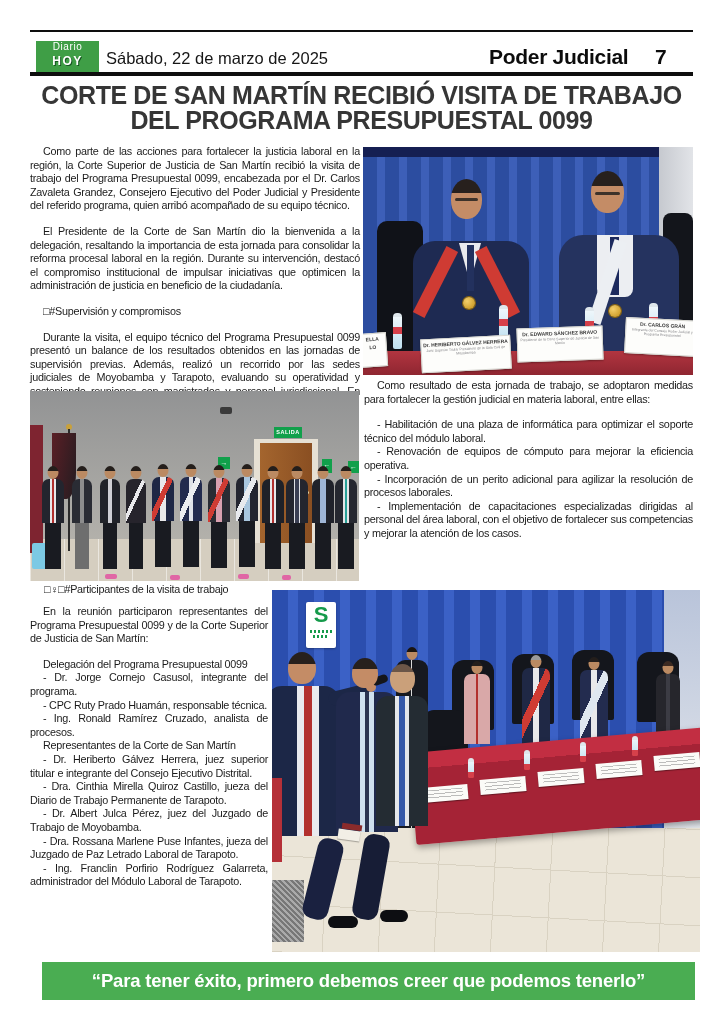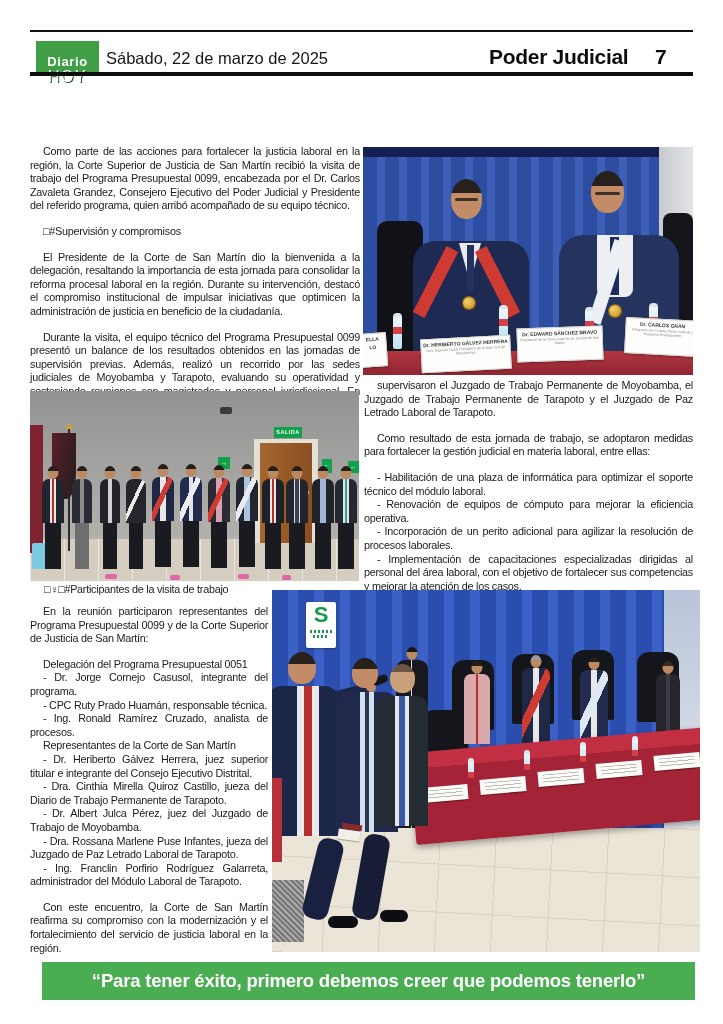"Diario" .logo-diario { font-size: 13px -> 10px; font-weight: bold -> normal; padding-top: 16px -> 1px }
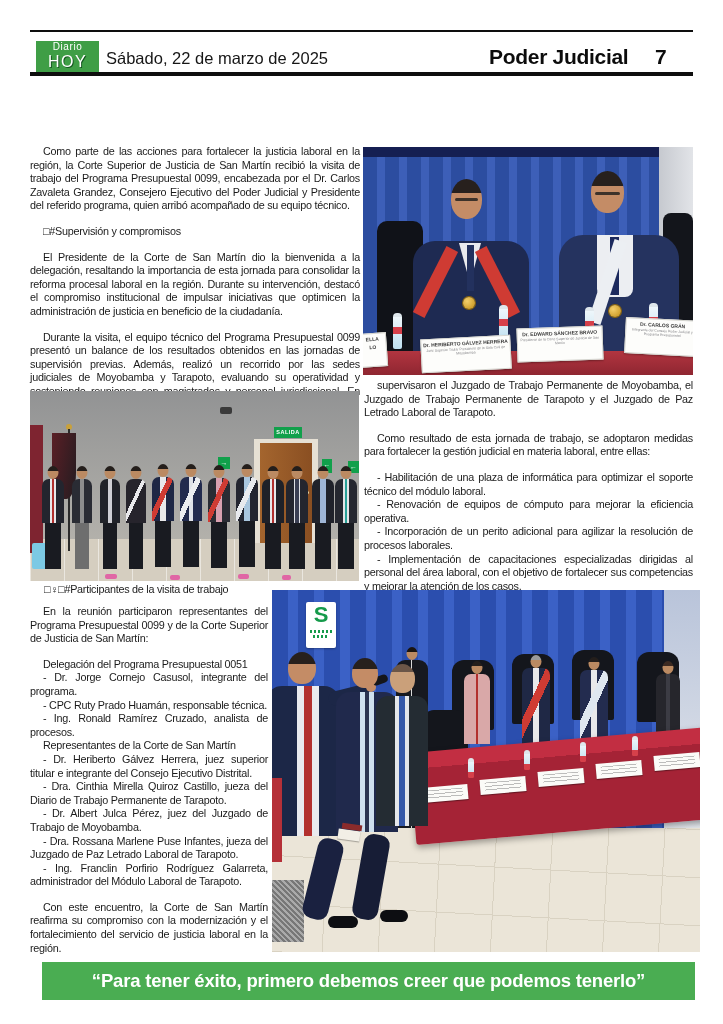"HOY" .logo-hoy { font-size: 16px -> 12px; font-weight: 400 -> 700 }
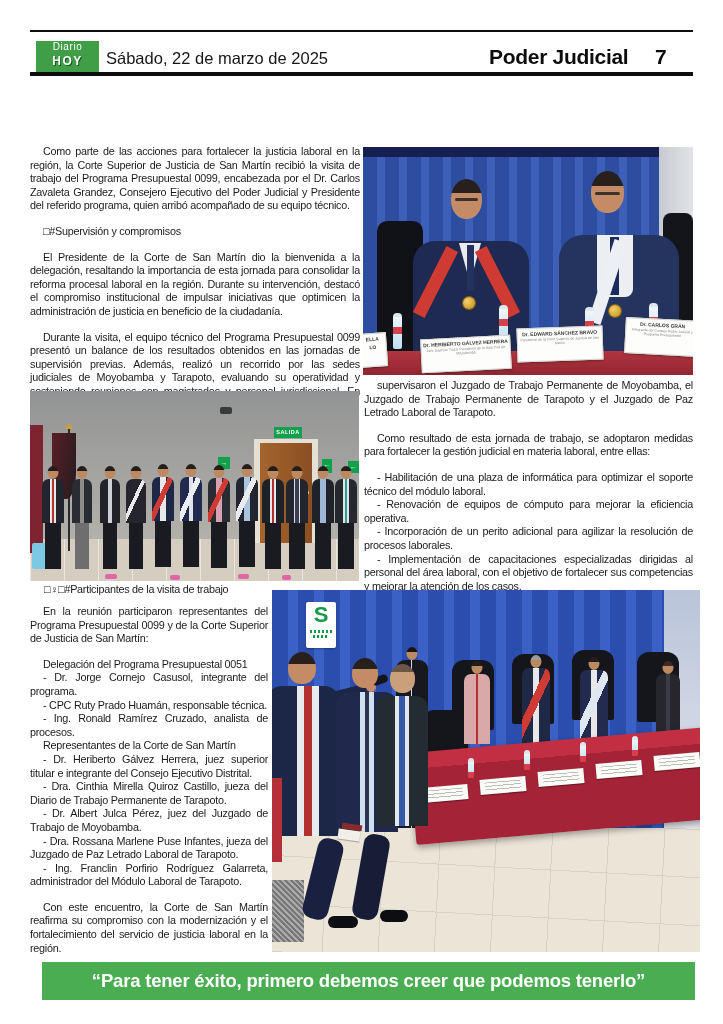"CORTE DE SAN MARTÍN RECIBIÓ" div.abs { html: none -> <div> <div>CORTE DE SAN MARTÍN RECIBIÓ VISITA DE TRABAJO</div> <div>DEL PROGRAMA PRESUPUESTAL 0099</div> </div> }
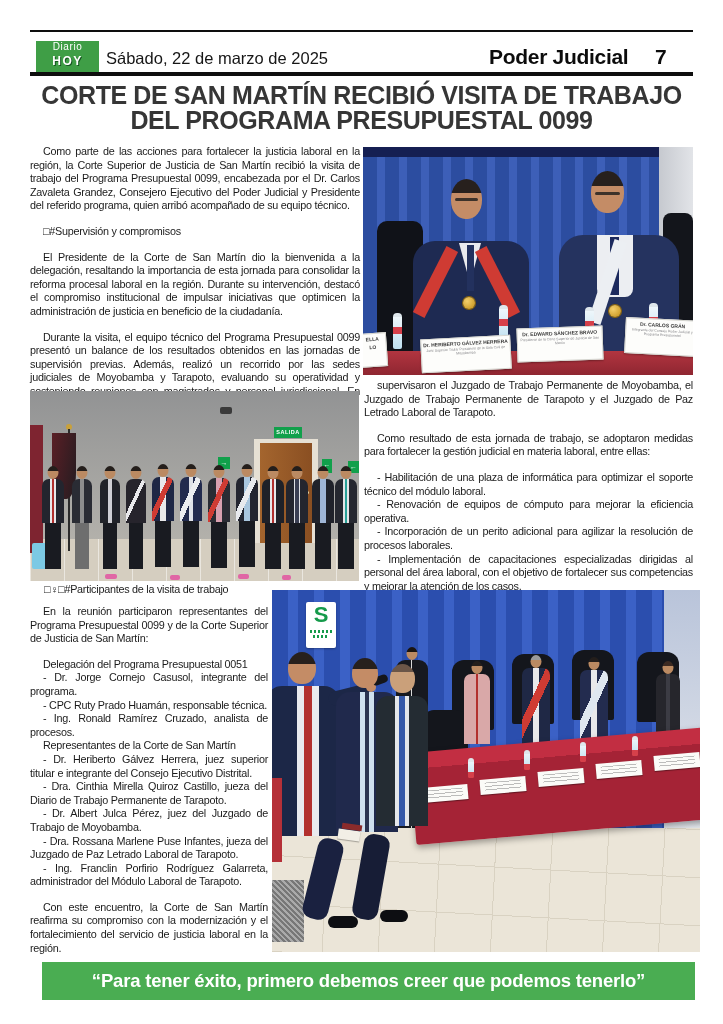"□#Supervisión y compromisos" p.gap { order: before "El Presidente de la Corte" -> after "El Presidente de la Corte" }
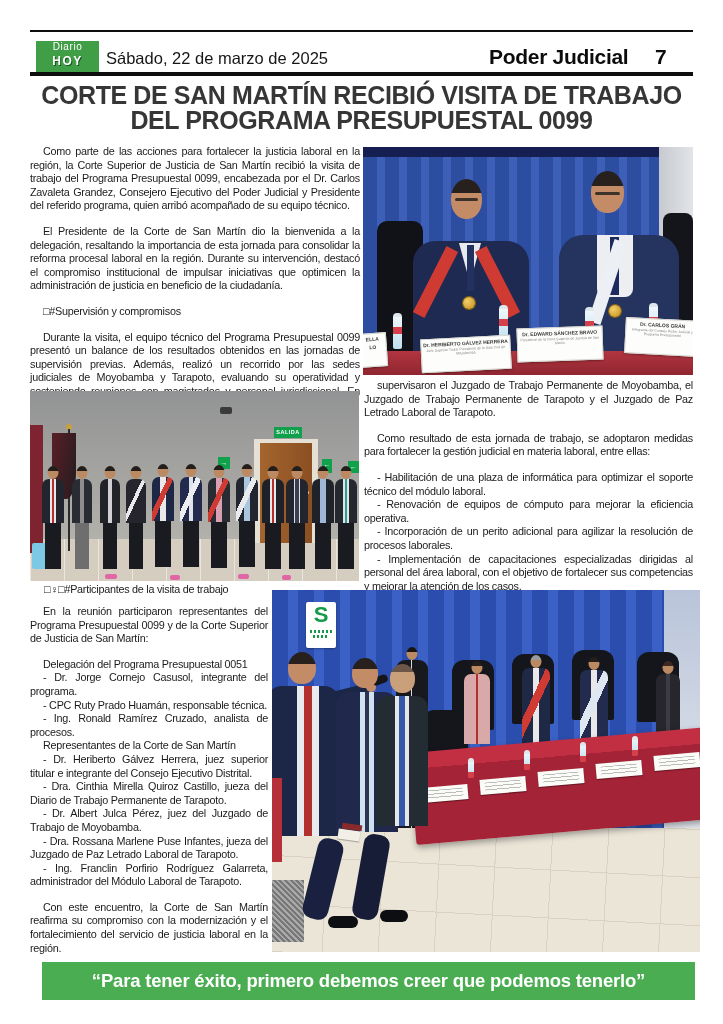"supervisaron el Juzgado de Trabajo" p.gap { html: <p>supervisaron el Juzgado de Trabajo Permanente de Moyobamba, el Juzgado de Trabajo Permanente de Tarapoto y el Juzgado de Paz Letrado Laboral de Tarapoto.</p> -> none }
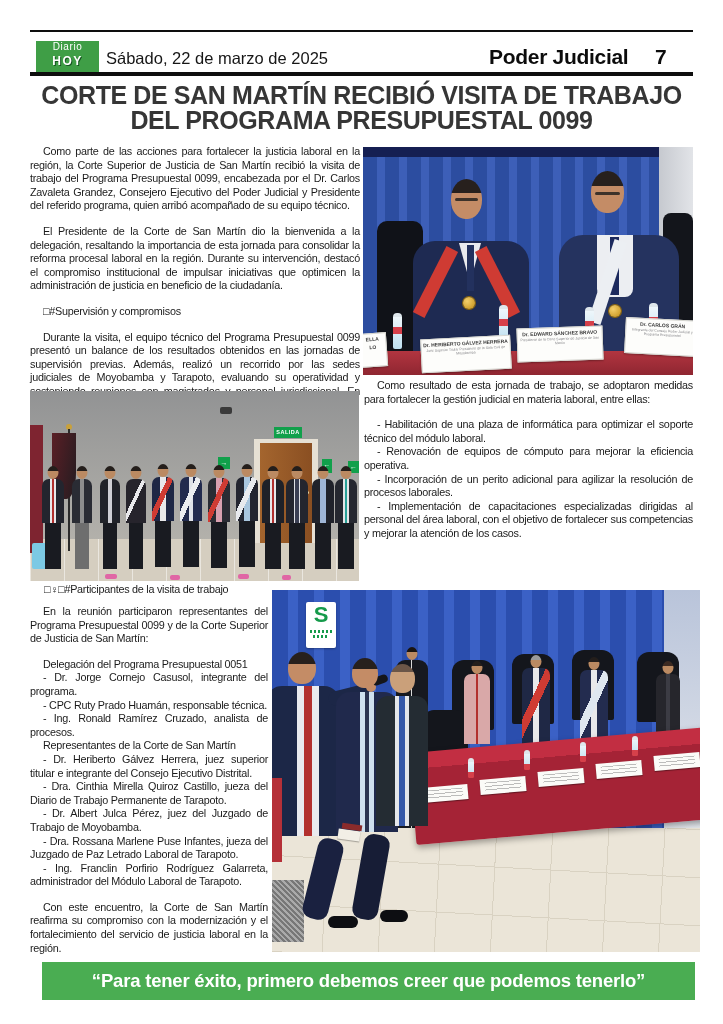"Delegación del Programa Presupuestal" p { text: 0051 -> 0099 }
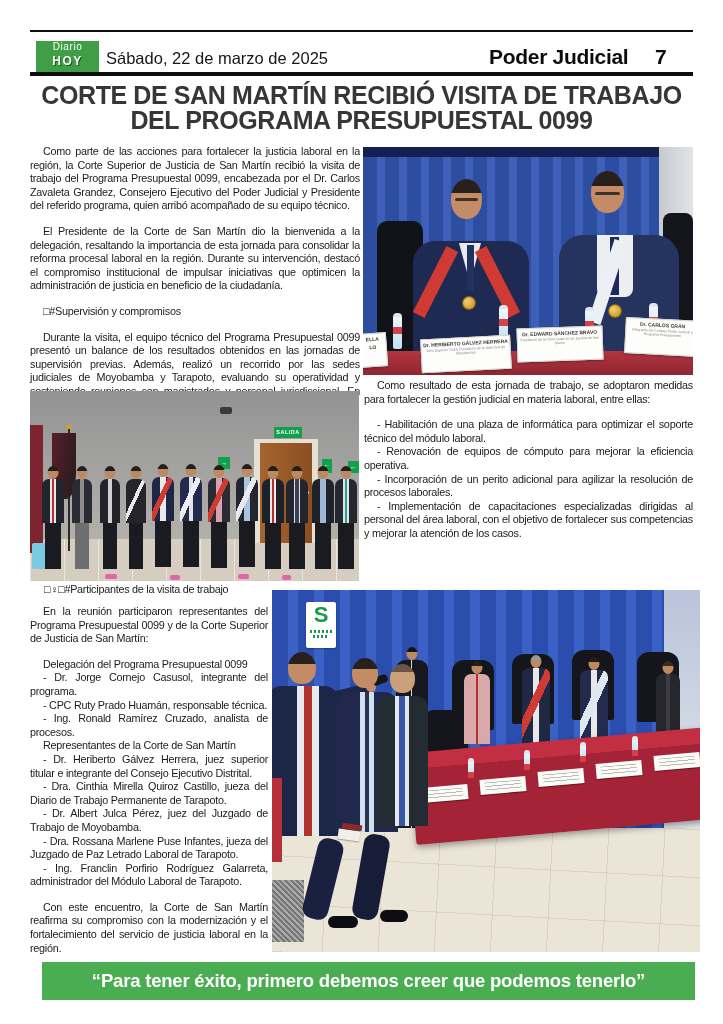"Con este encuentro, la Corte" p { html: <p>Con este encuentro, la Corte de San Martín reafirma su compromiso con la modernización y el fortalecimiento del servicio de justicia laboral en la región.</p> -> none }
